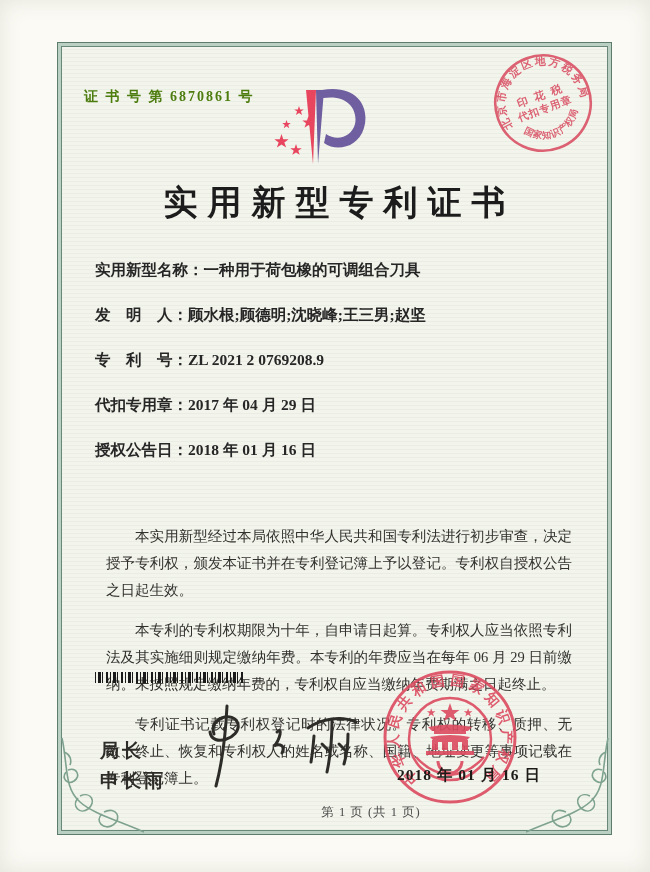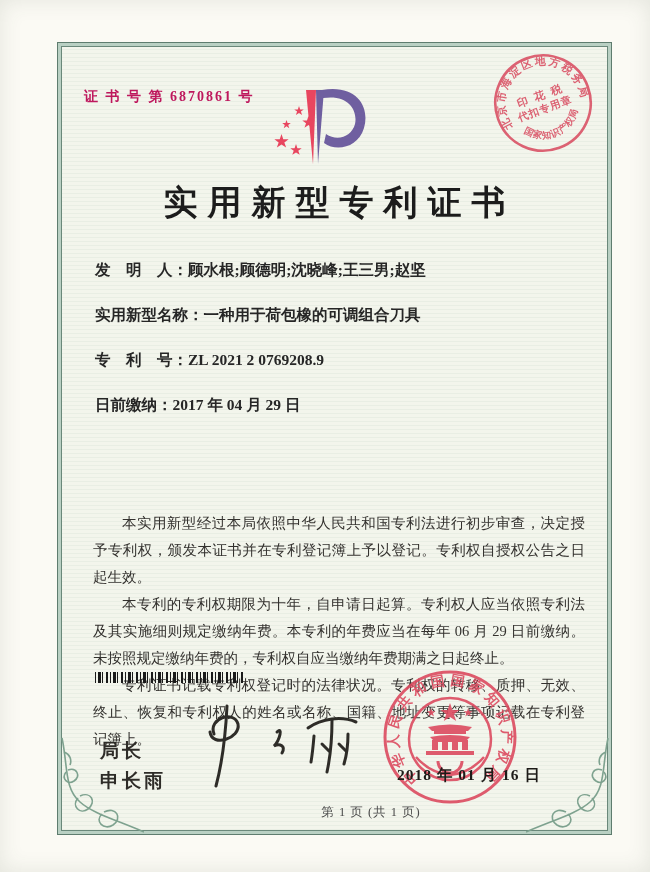"证 书 号 第 6870861" .cert-no { color: #be185d -> #4d7c0f }
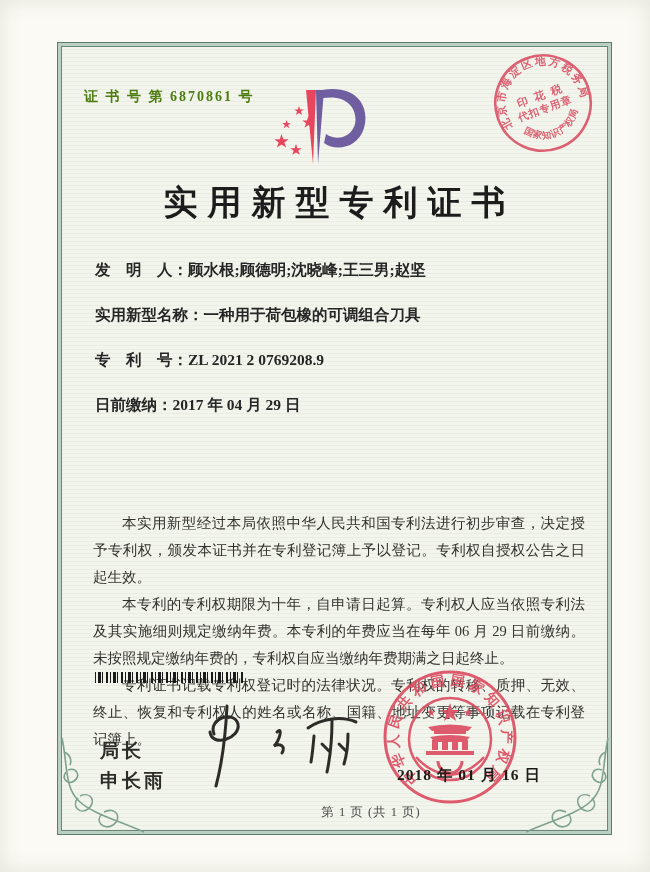"发 明 人：顾水根;顾德明;沈晓峰;王三男;赵坚" div.field-row { order: before "实用新型名称：一种用于荷包橡的可调组合刀具" -> after "实用新型名称：一种用于荷包橡的可调组合刀具" }
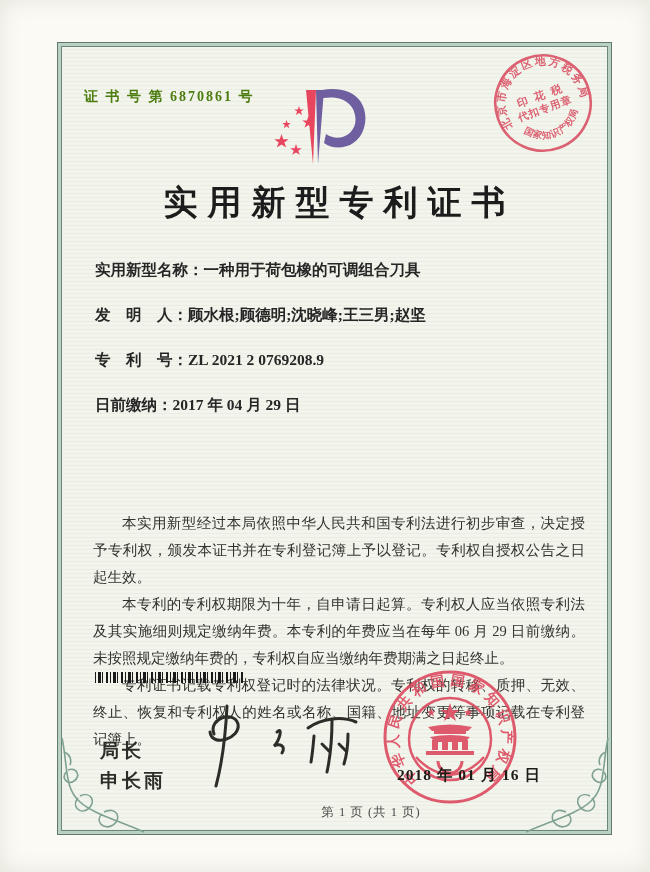"日前缴纳：" span.lbl { text: 日前缴纳 -> 代扣专用章 }
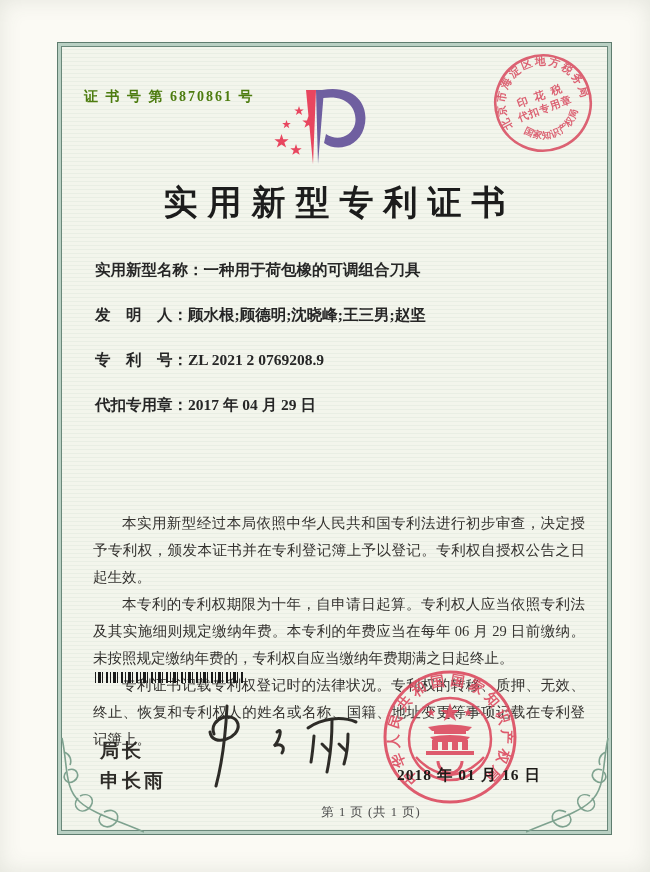"授权公告日：2018 年 01 月 16" div.field-row { html: none -> <div><span>授权公告日：</span><span>2018 年 01 月 16 日</span></div> }
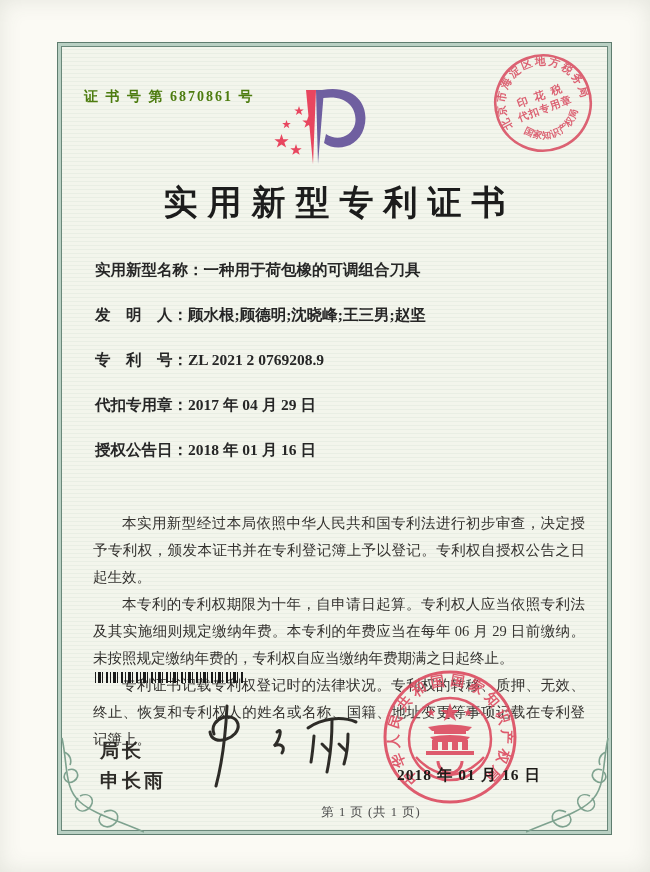"本实用新型经过本局依照中华人民共和国专利法进行初步审查，决定授予专利权，颁发本证" .paras p { margin: 0 -> 13px }
